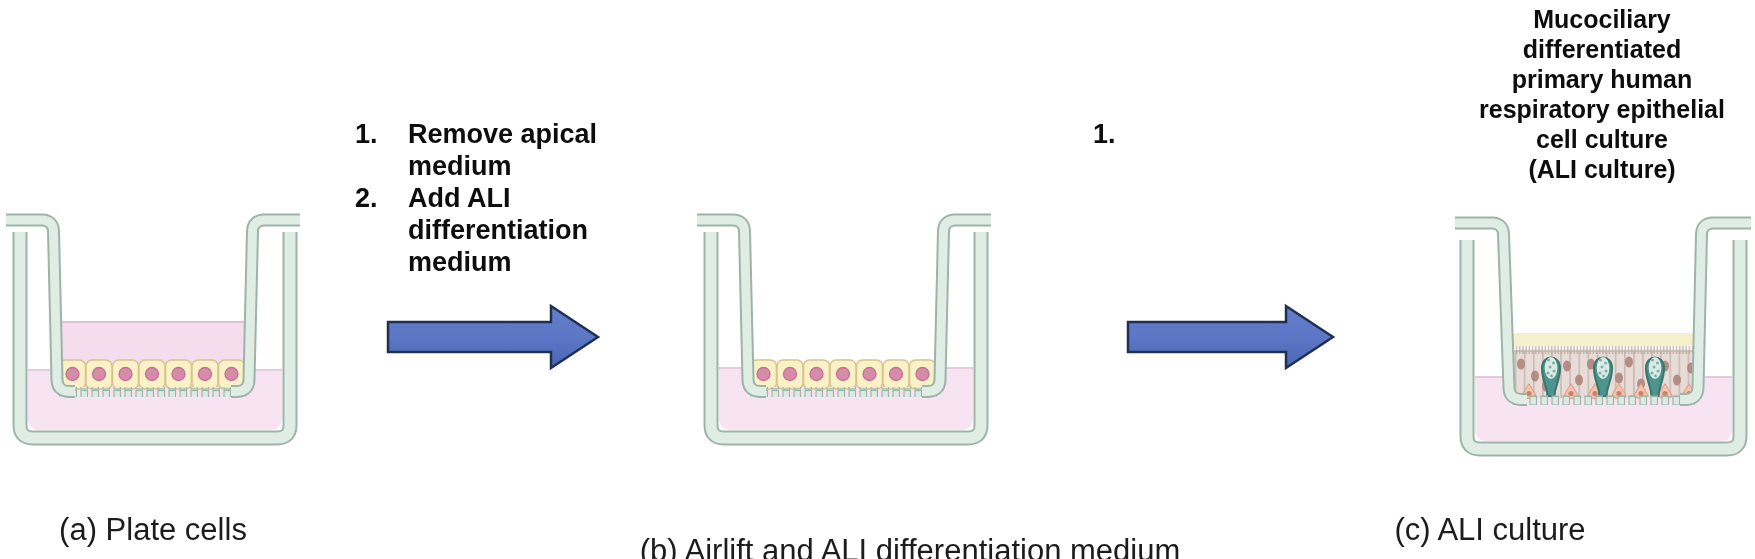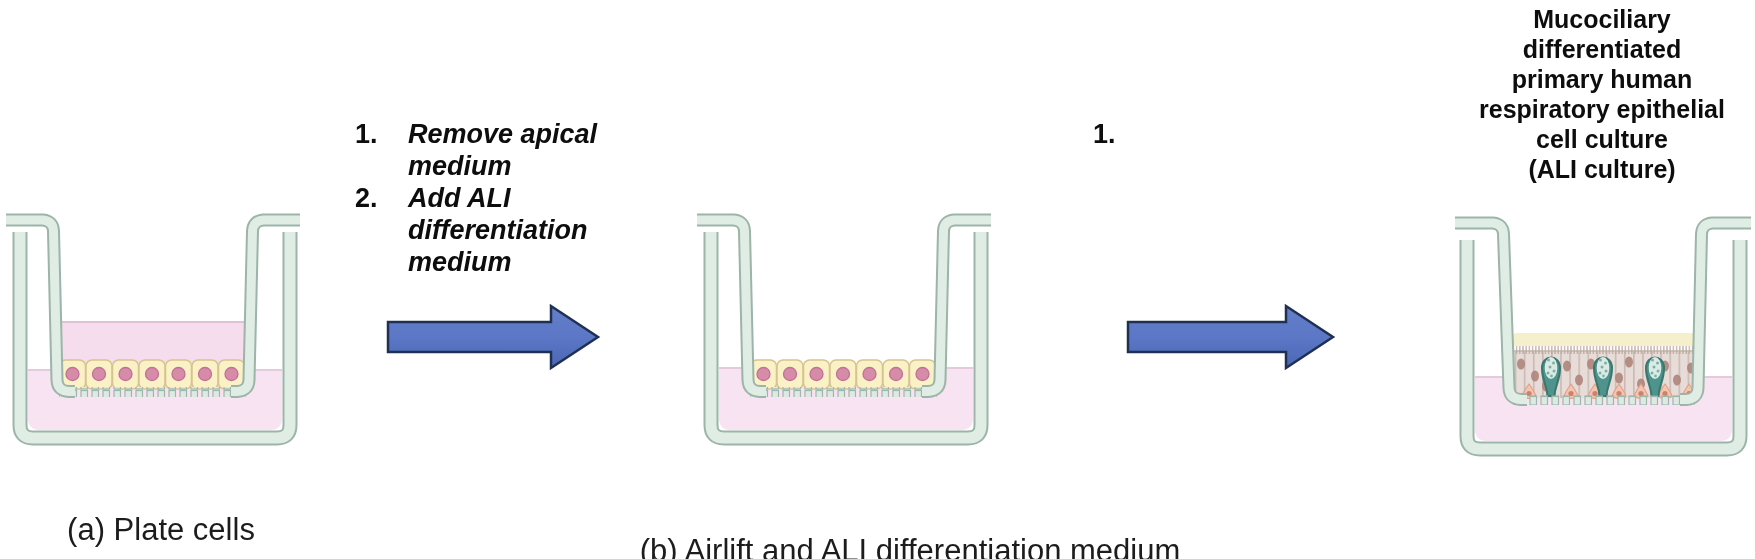"Remove apical" .steptxt { font-style: italic -> none }
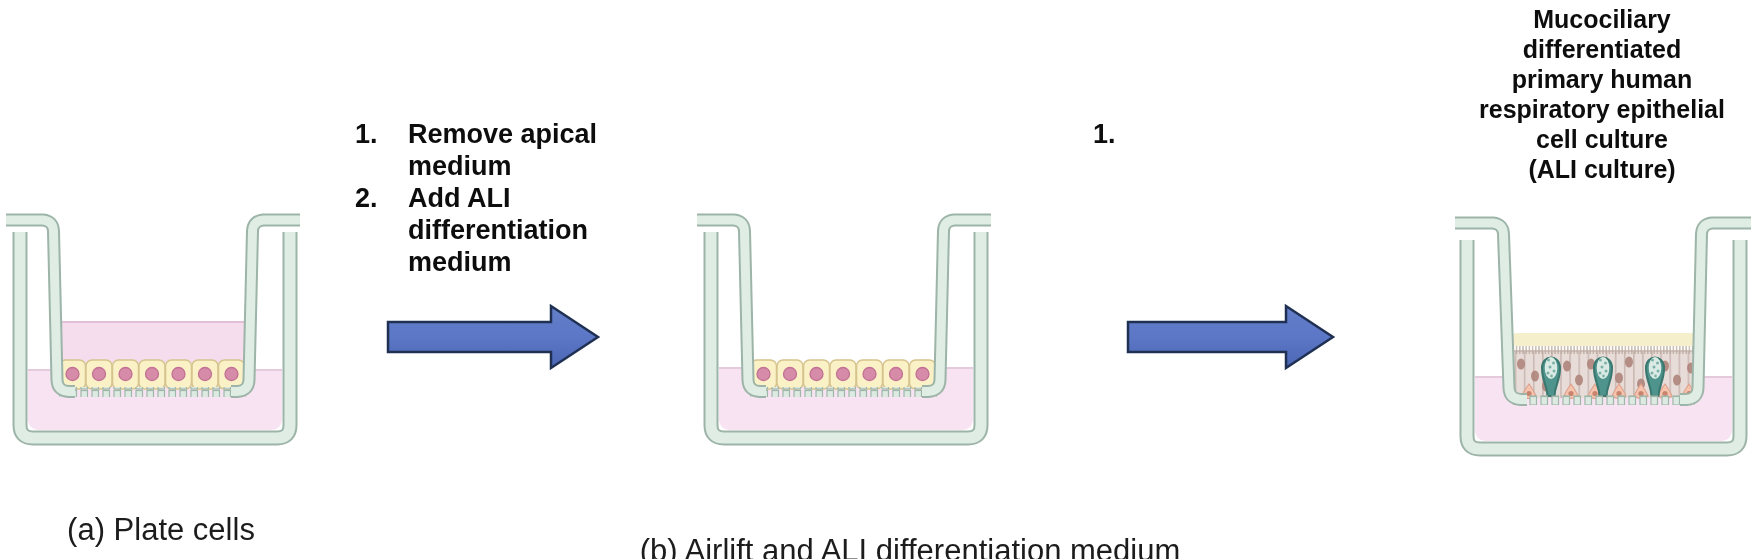"(a) Plate cells" div.caption { left: 161px -> 153px }
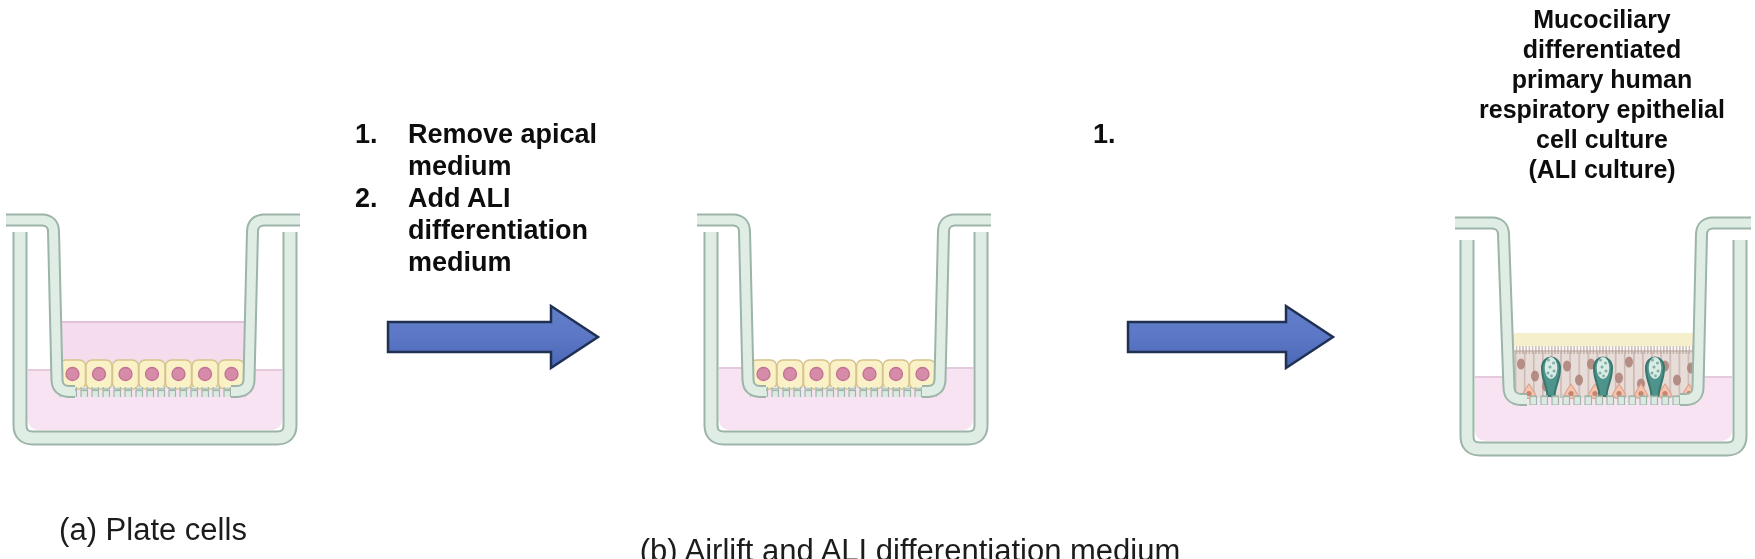"(c) ALI culture" div.caption { html: none -> <div>(c) ALI culture</div> }
